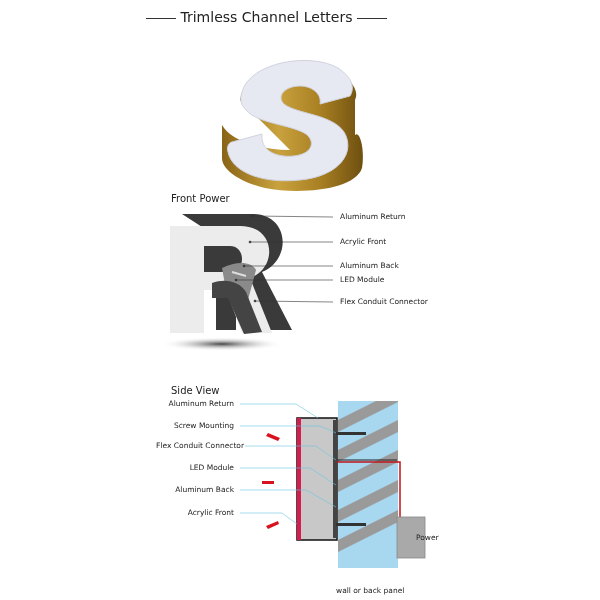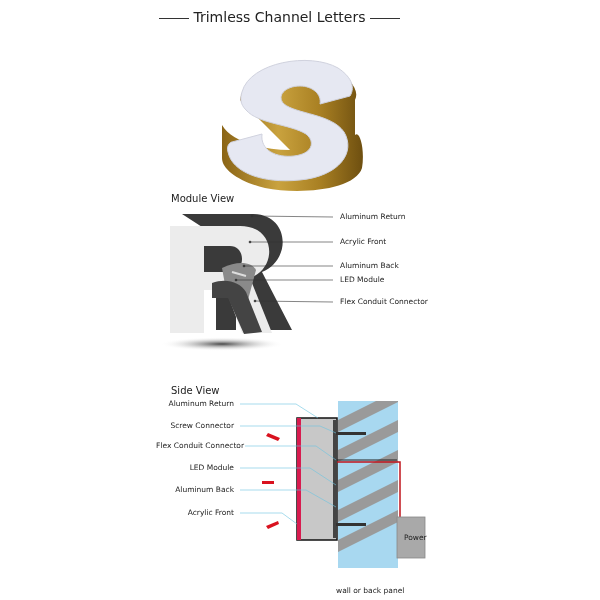"Trimless Channel Letters" .title { left: 17px -> 4px }
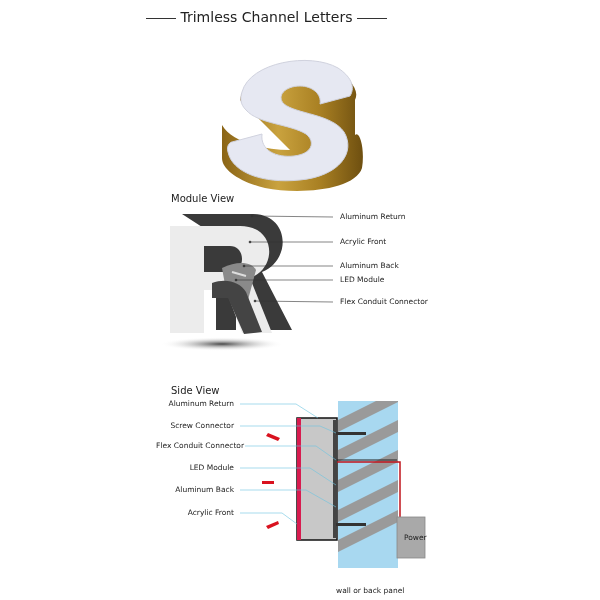"Module View" div.abs { text: Module View -> Front Power }
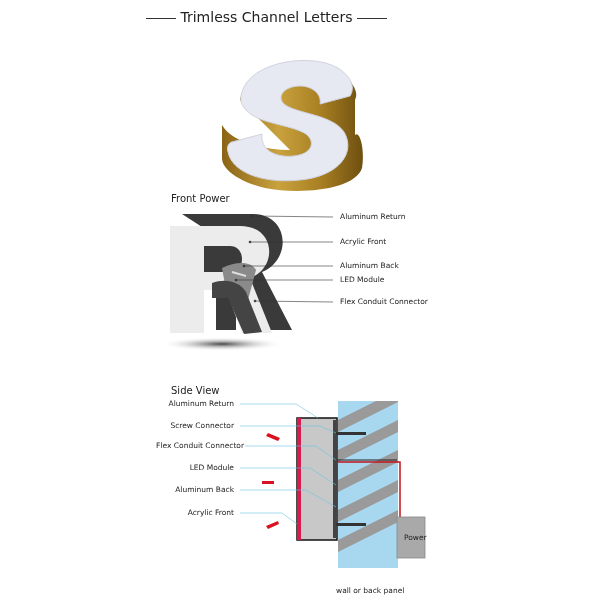"Screw Connector" div.abs { text: Connector -> Mounting }
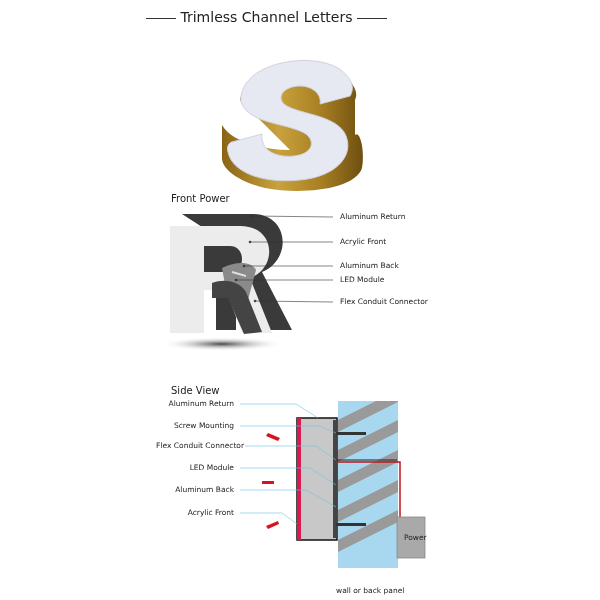"Power" div.abs { left: 404px -> 416px }
